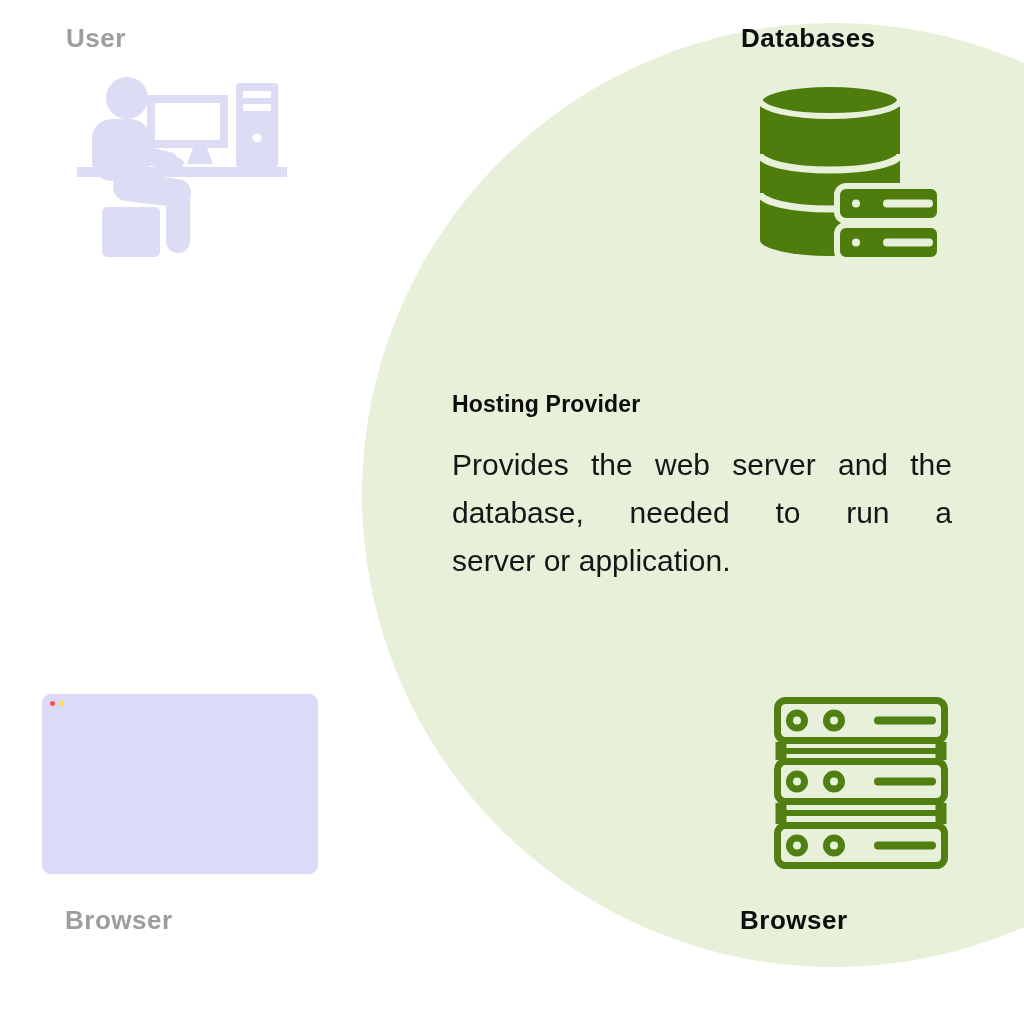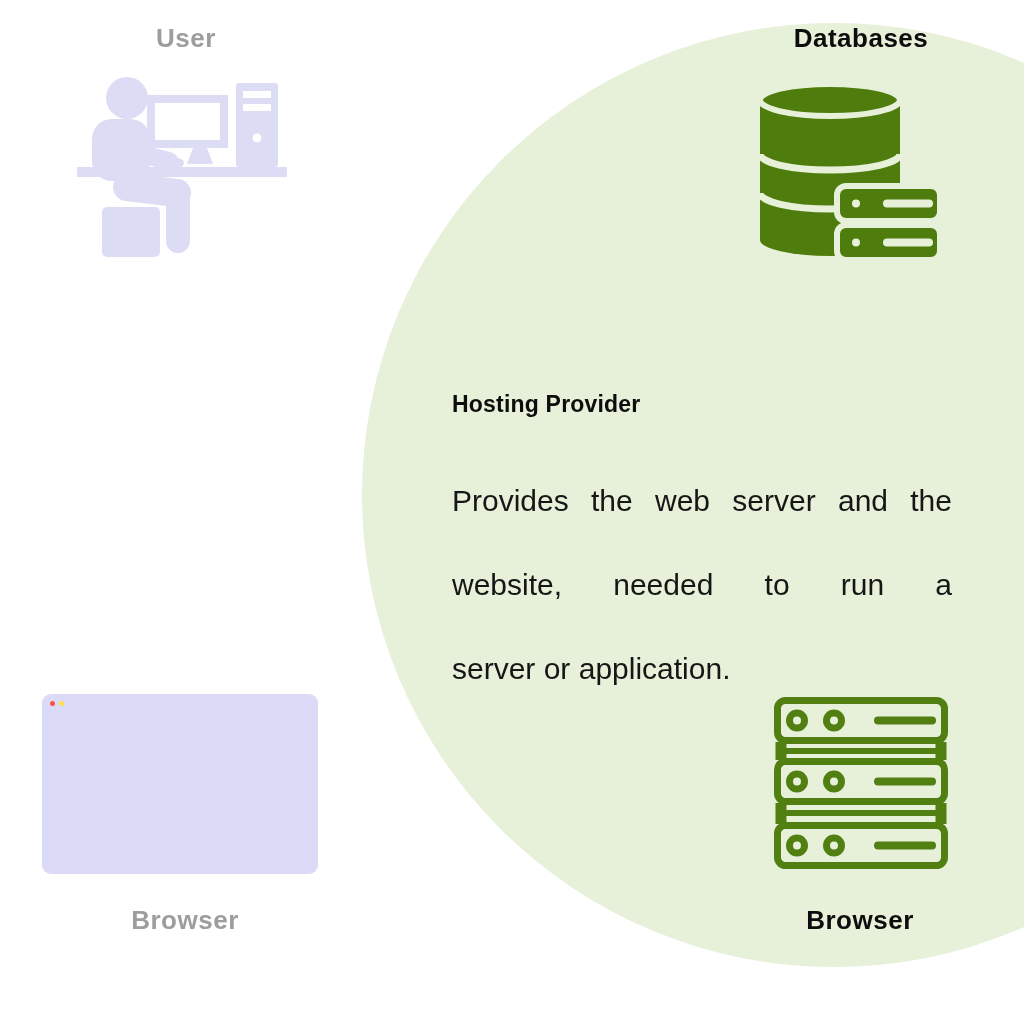"User" .label { text-align: center -> left }
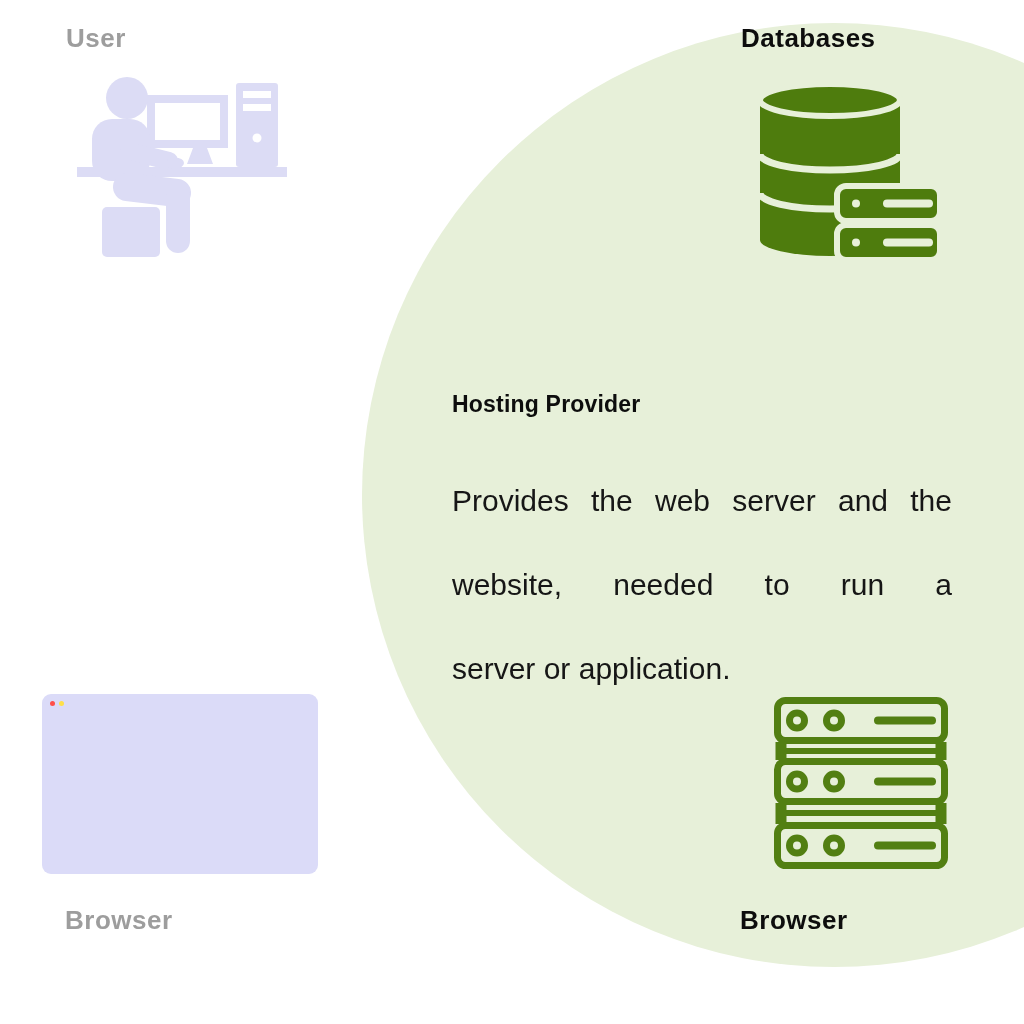"Provides the web server and" .pline { margin-top: 36px -> none }
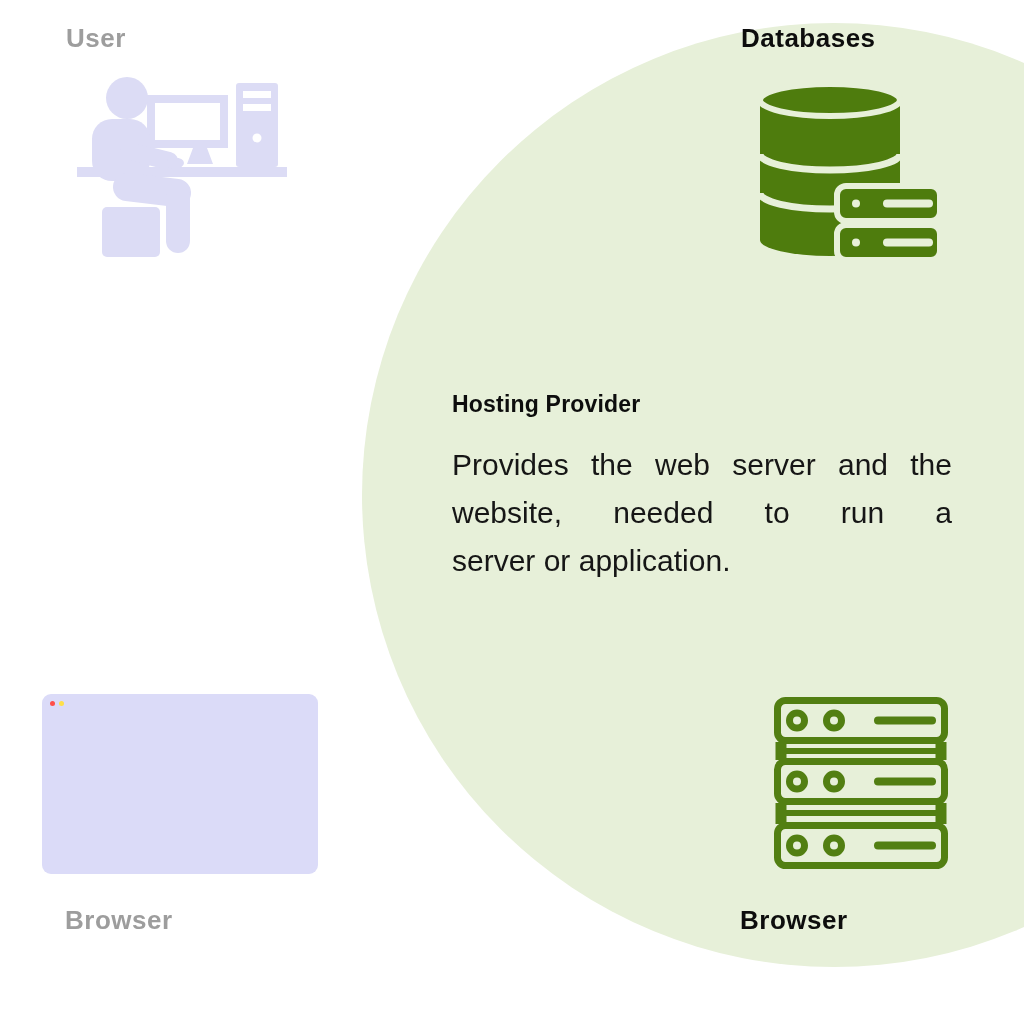"website, needed to run a" div.pline { text: website -> database }
